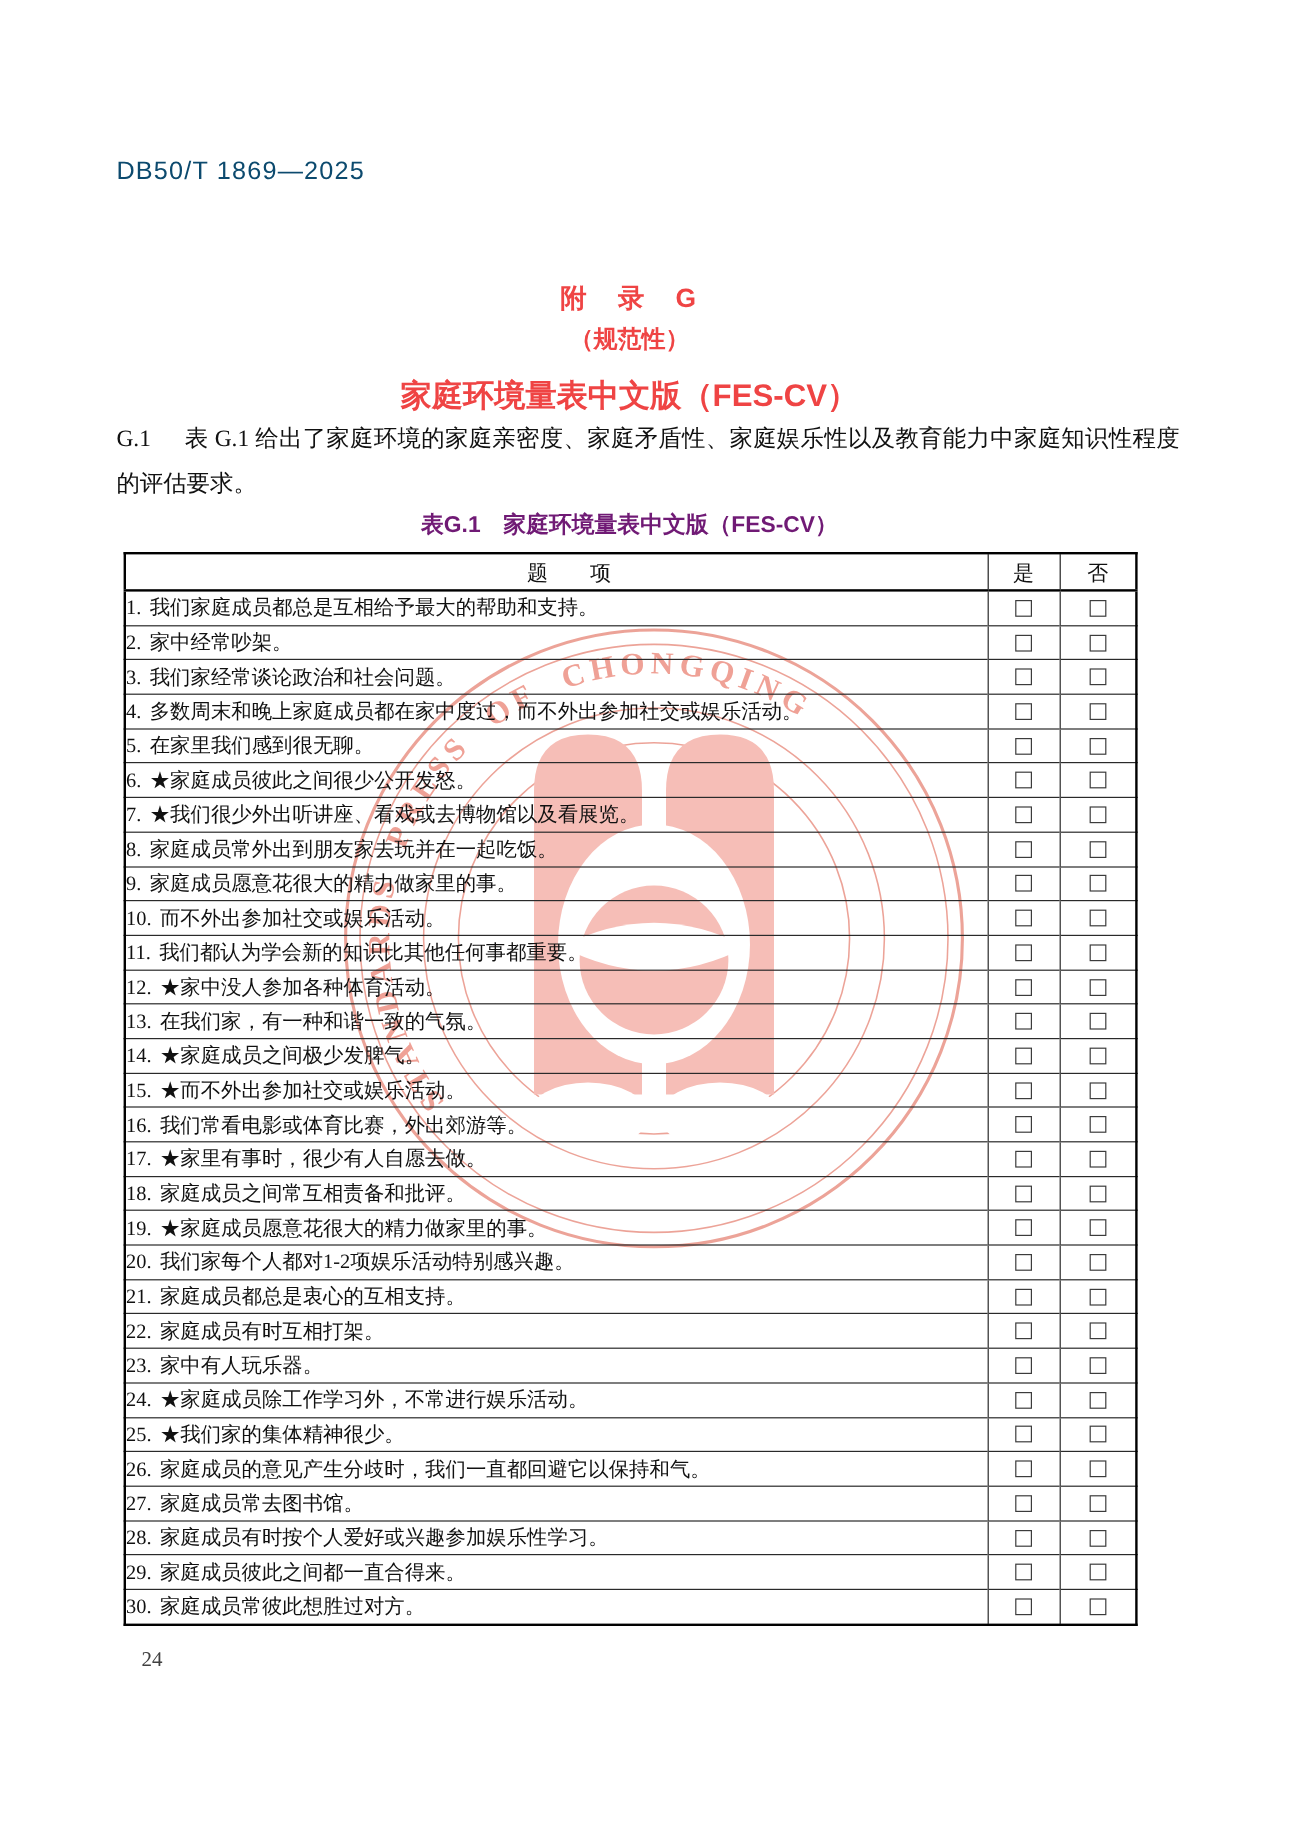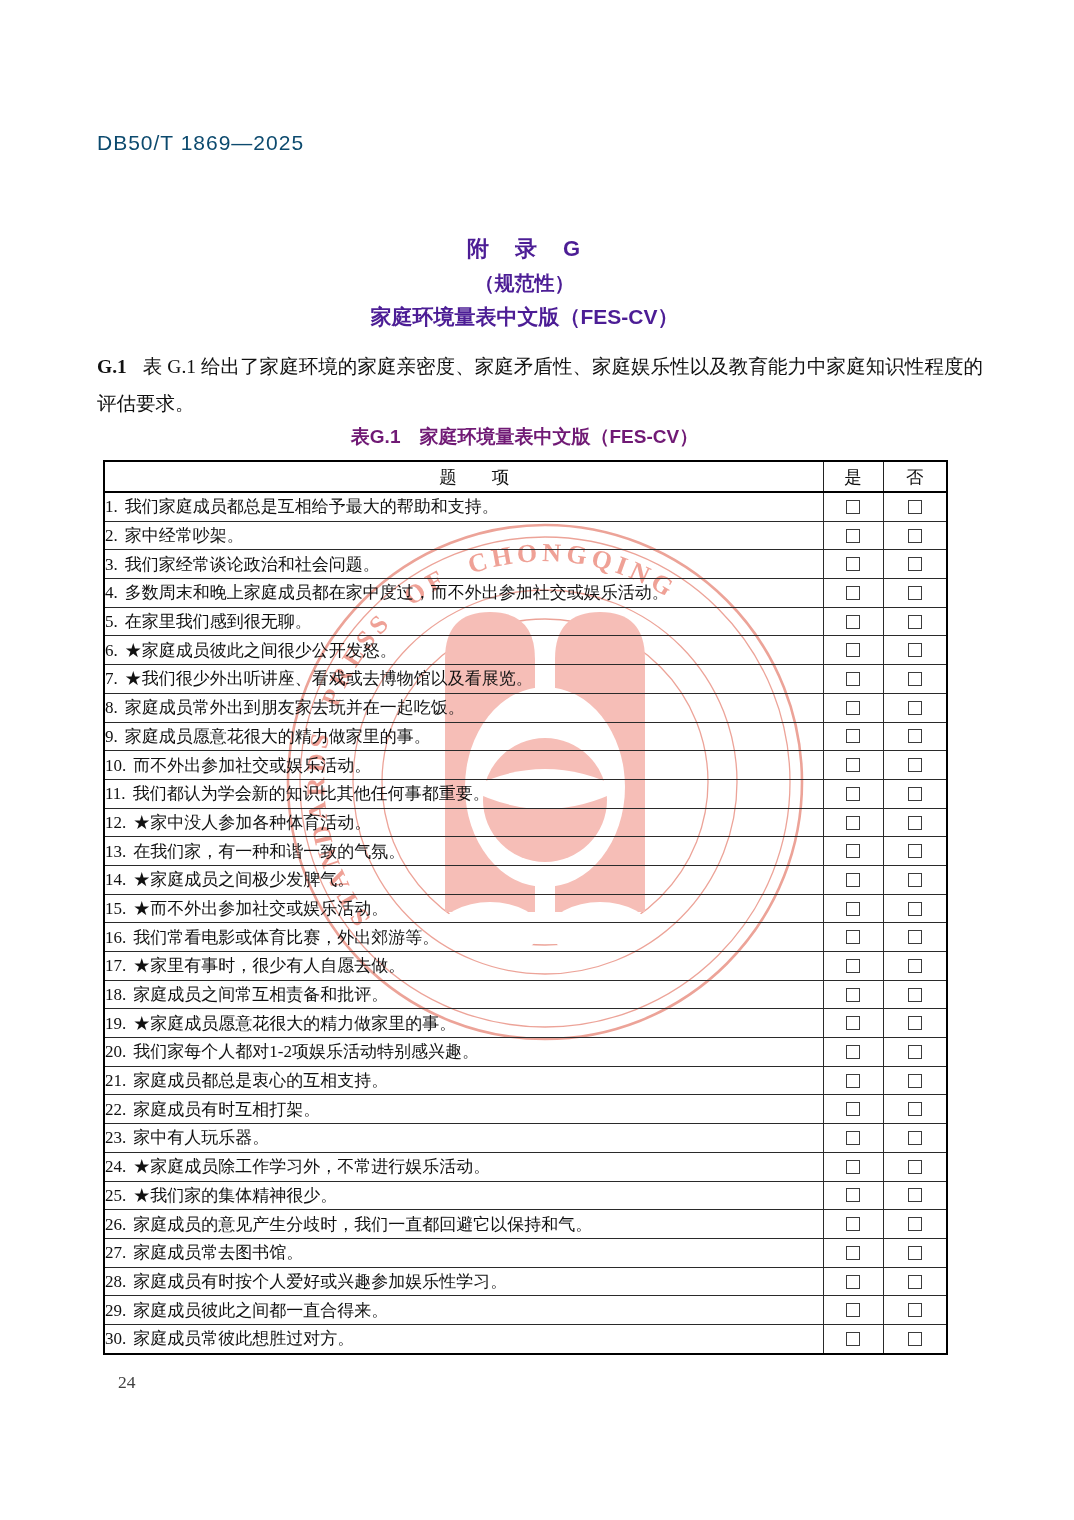"附 录 G" .title-block { color: #4c1d95 -> #ef4444 }
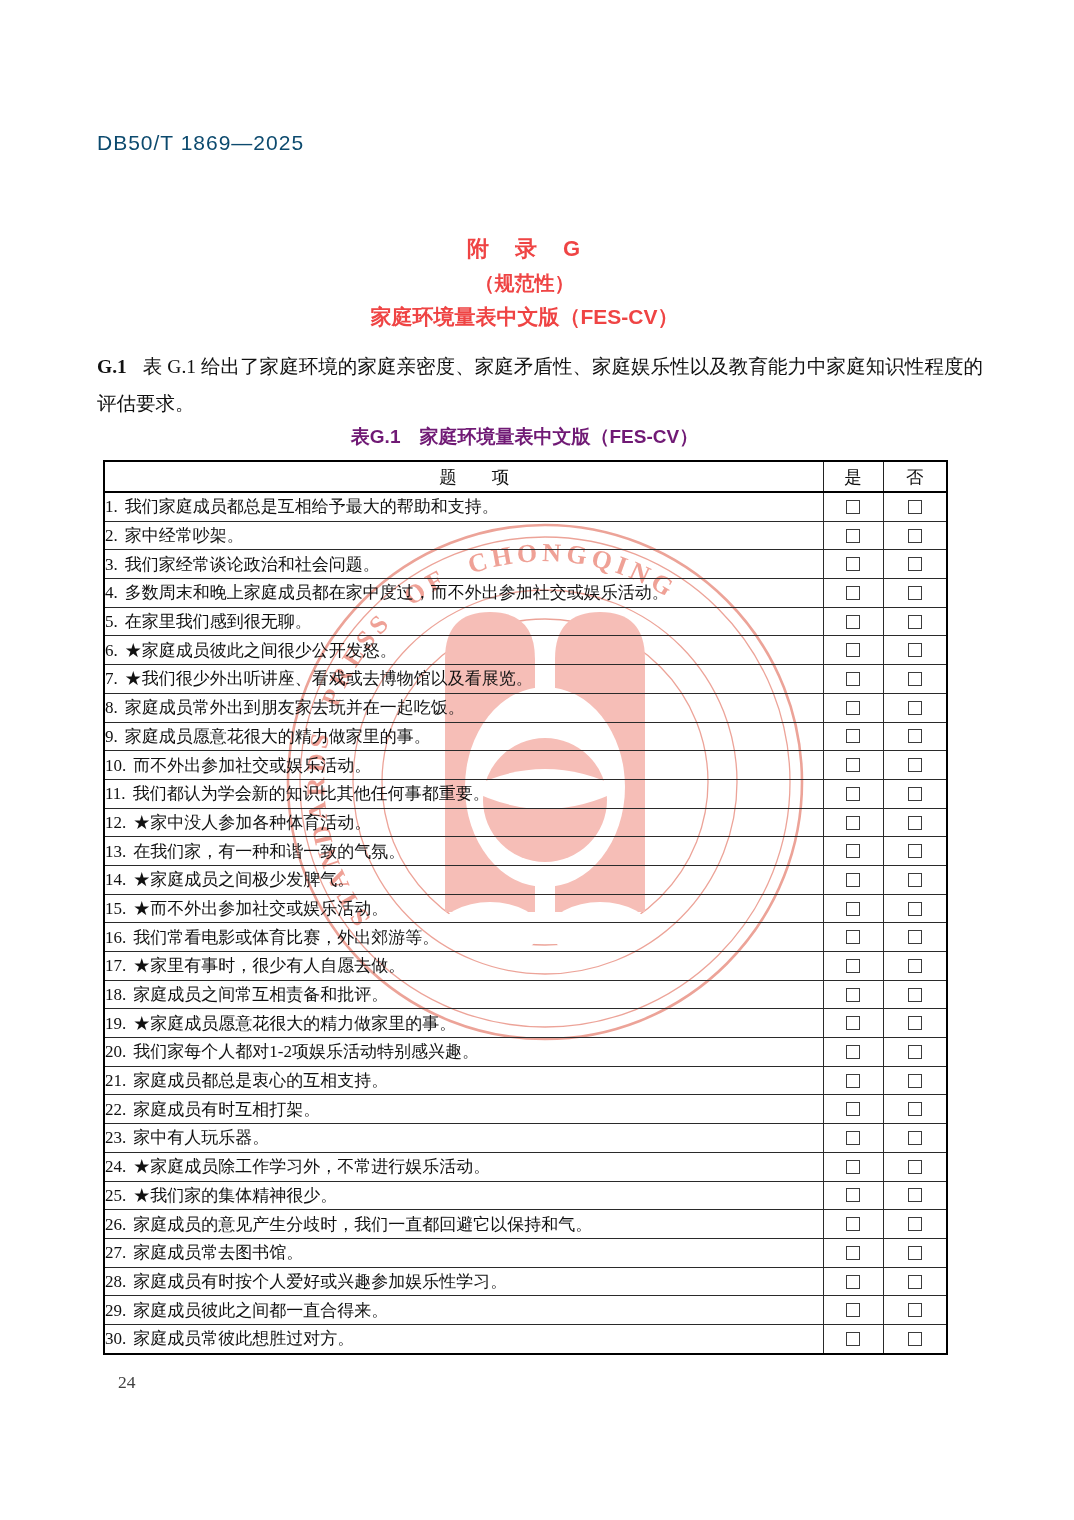"家庭环境量表中文版（FES-CV）" .title-line3 { font-size: 21px -> 26px; margin-top: 9px -> 22px }
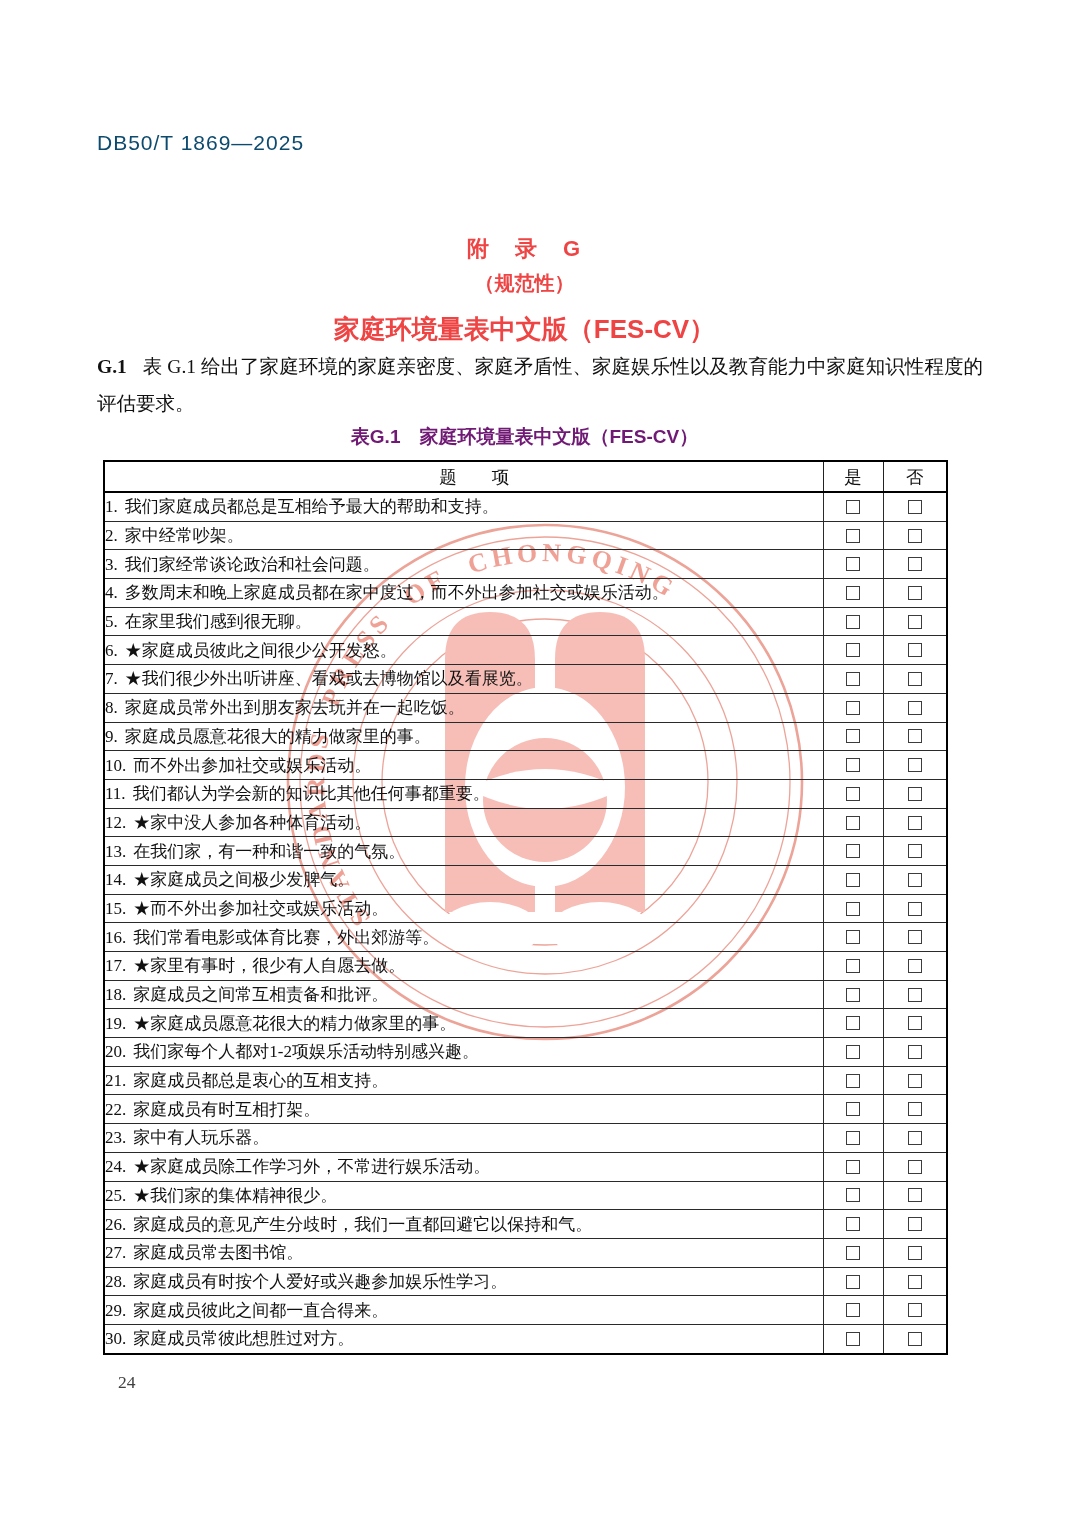"G.1" .clause-label { font-weight: bold -> normal; margin-right: 16px -> 28px }
